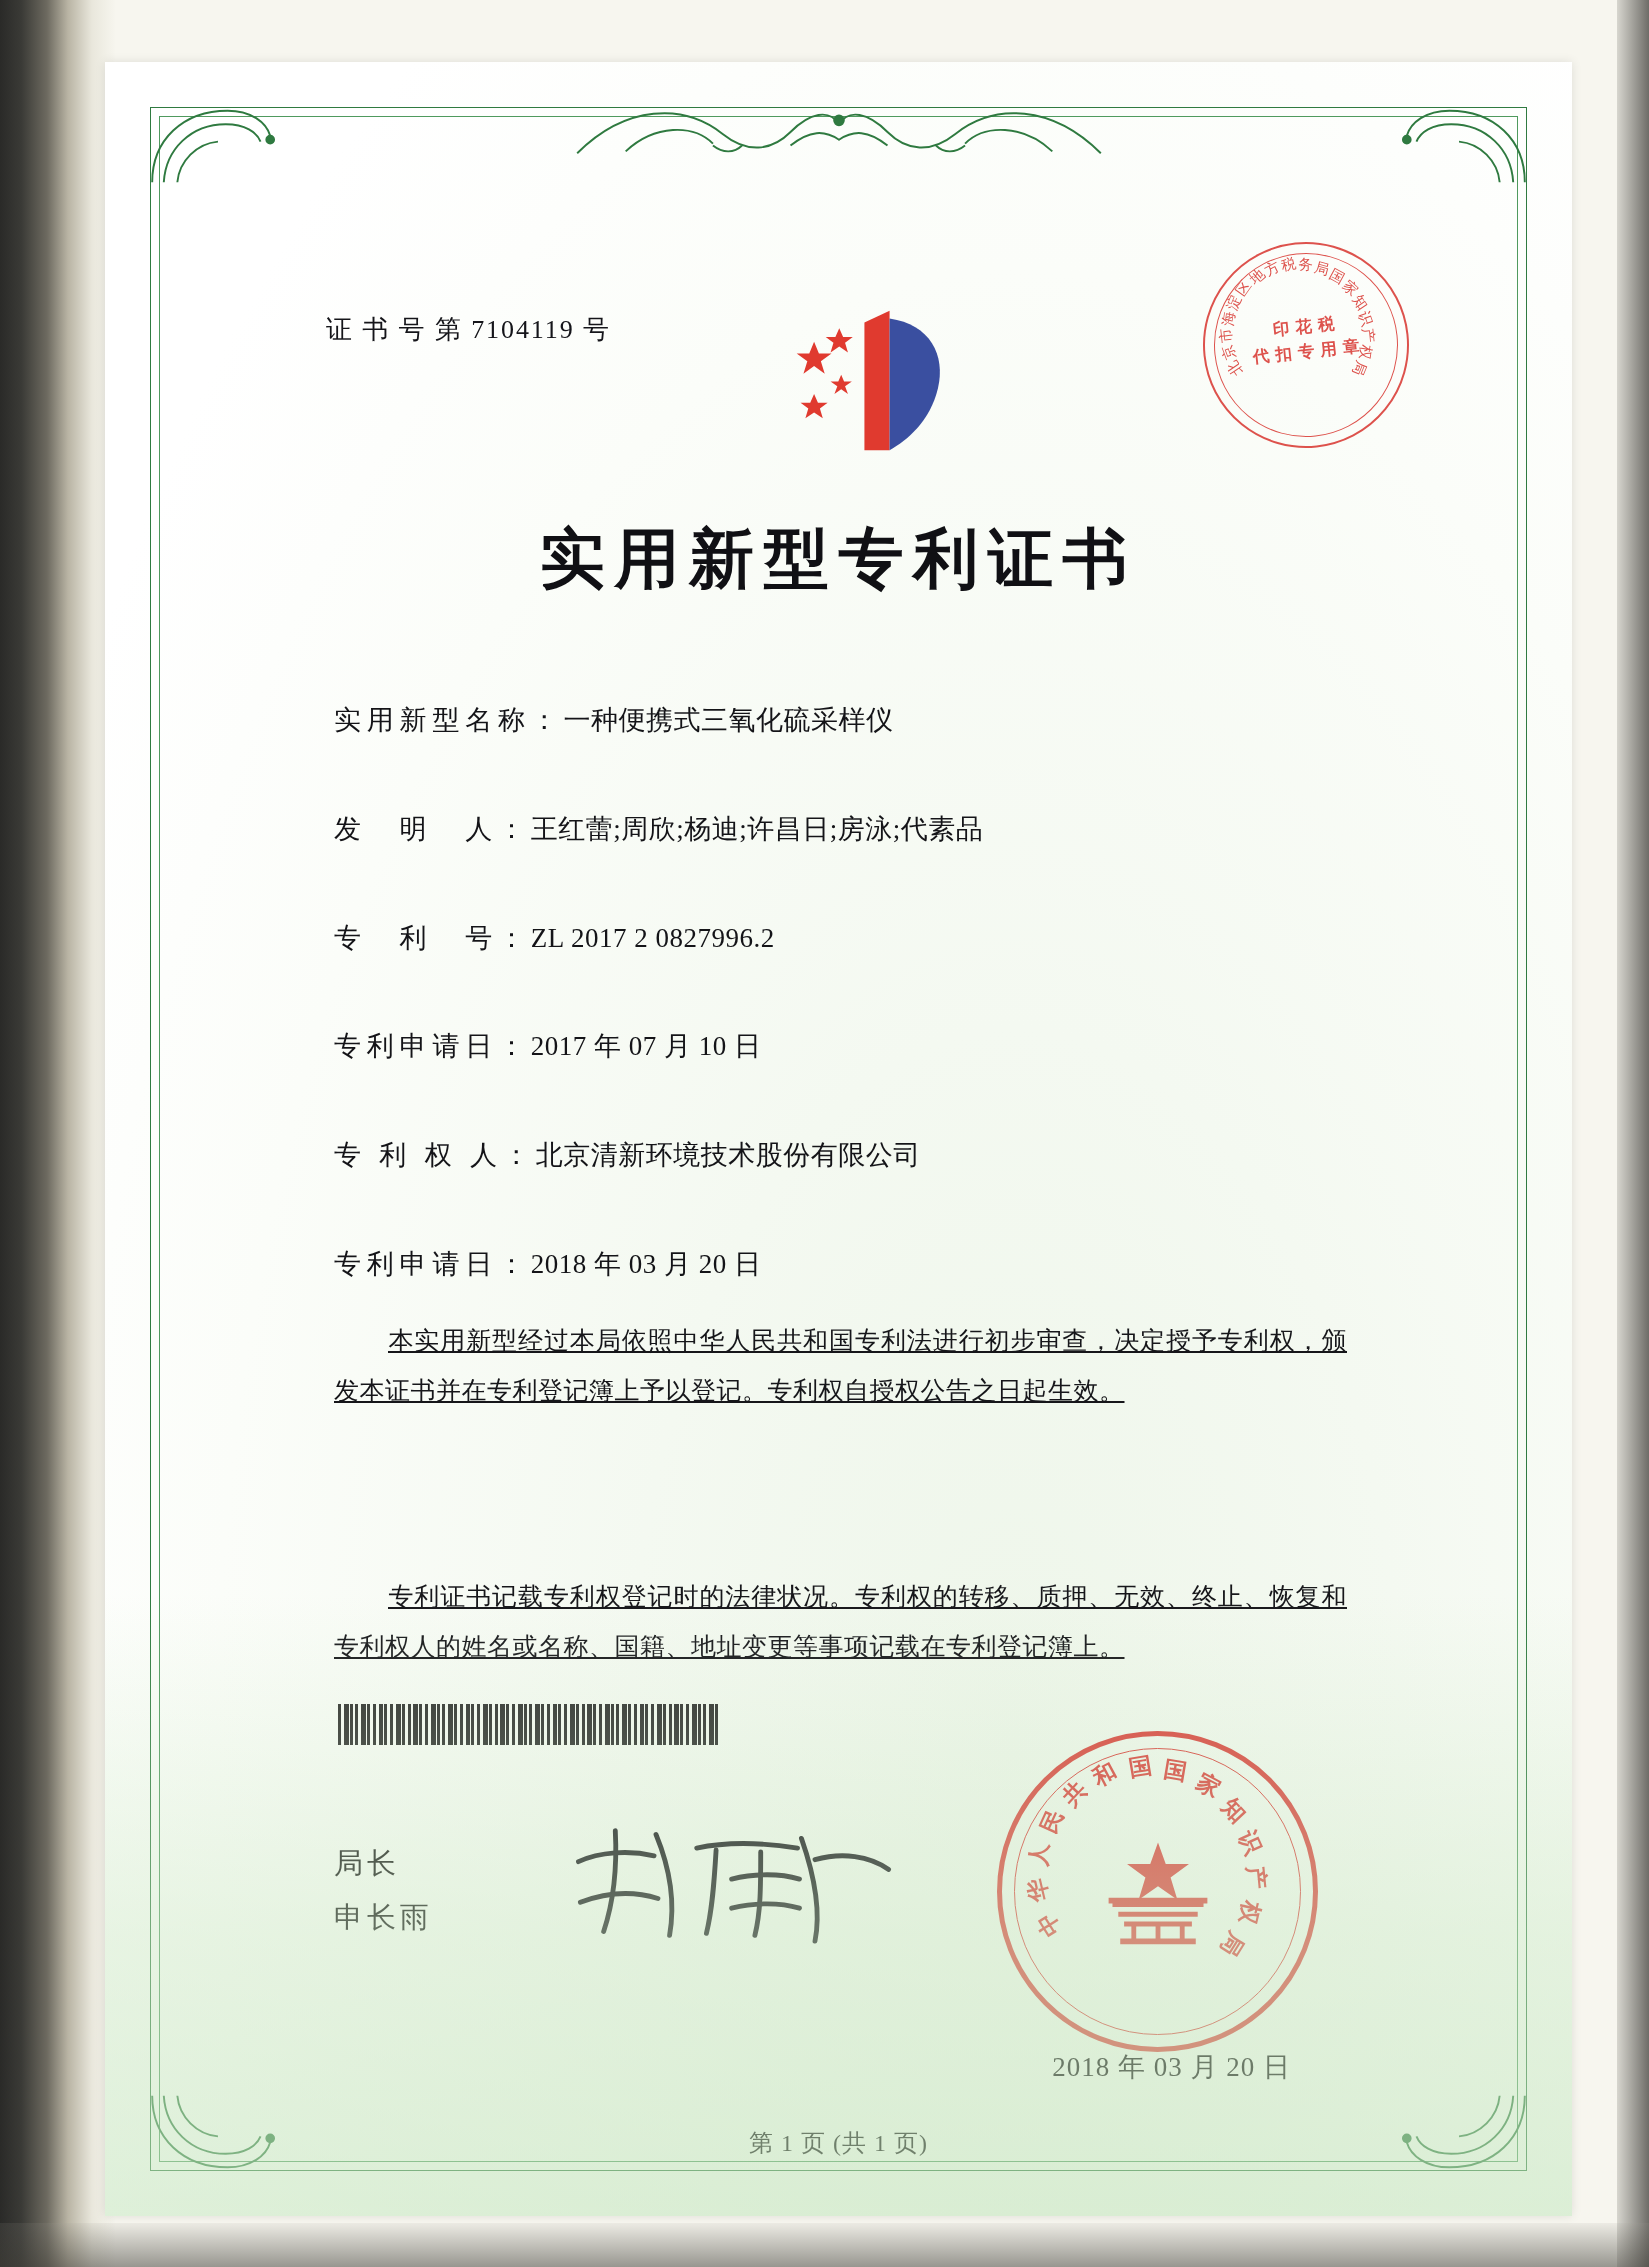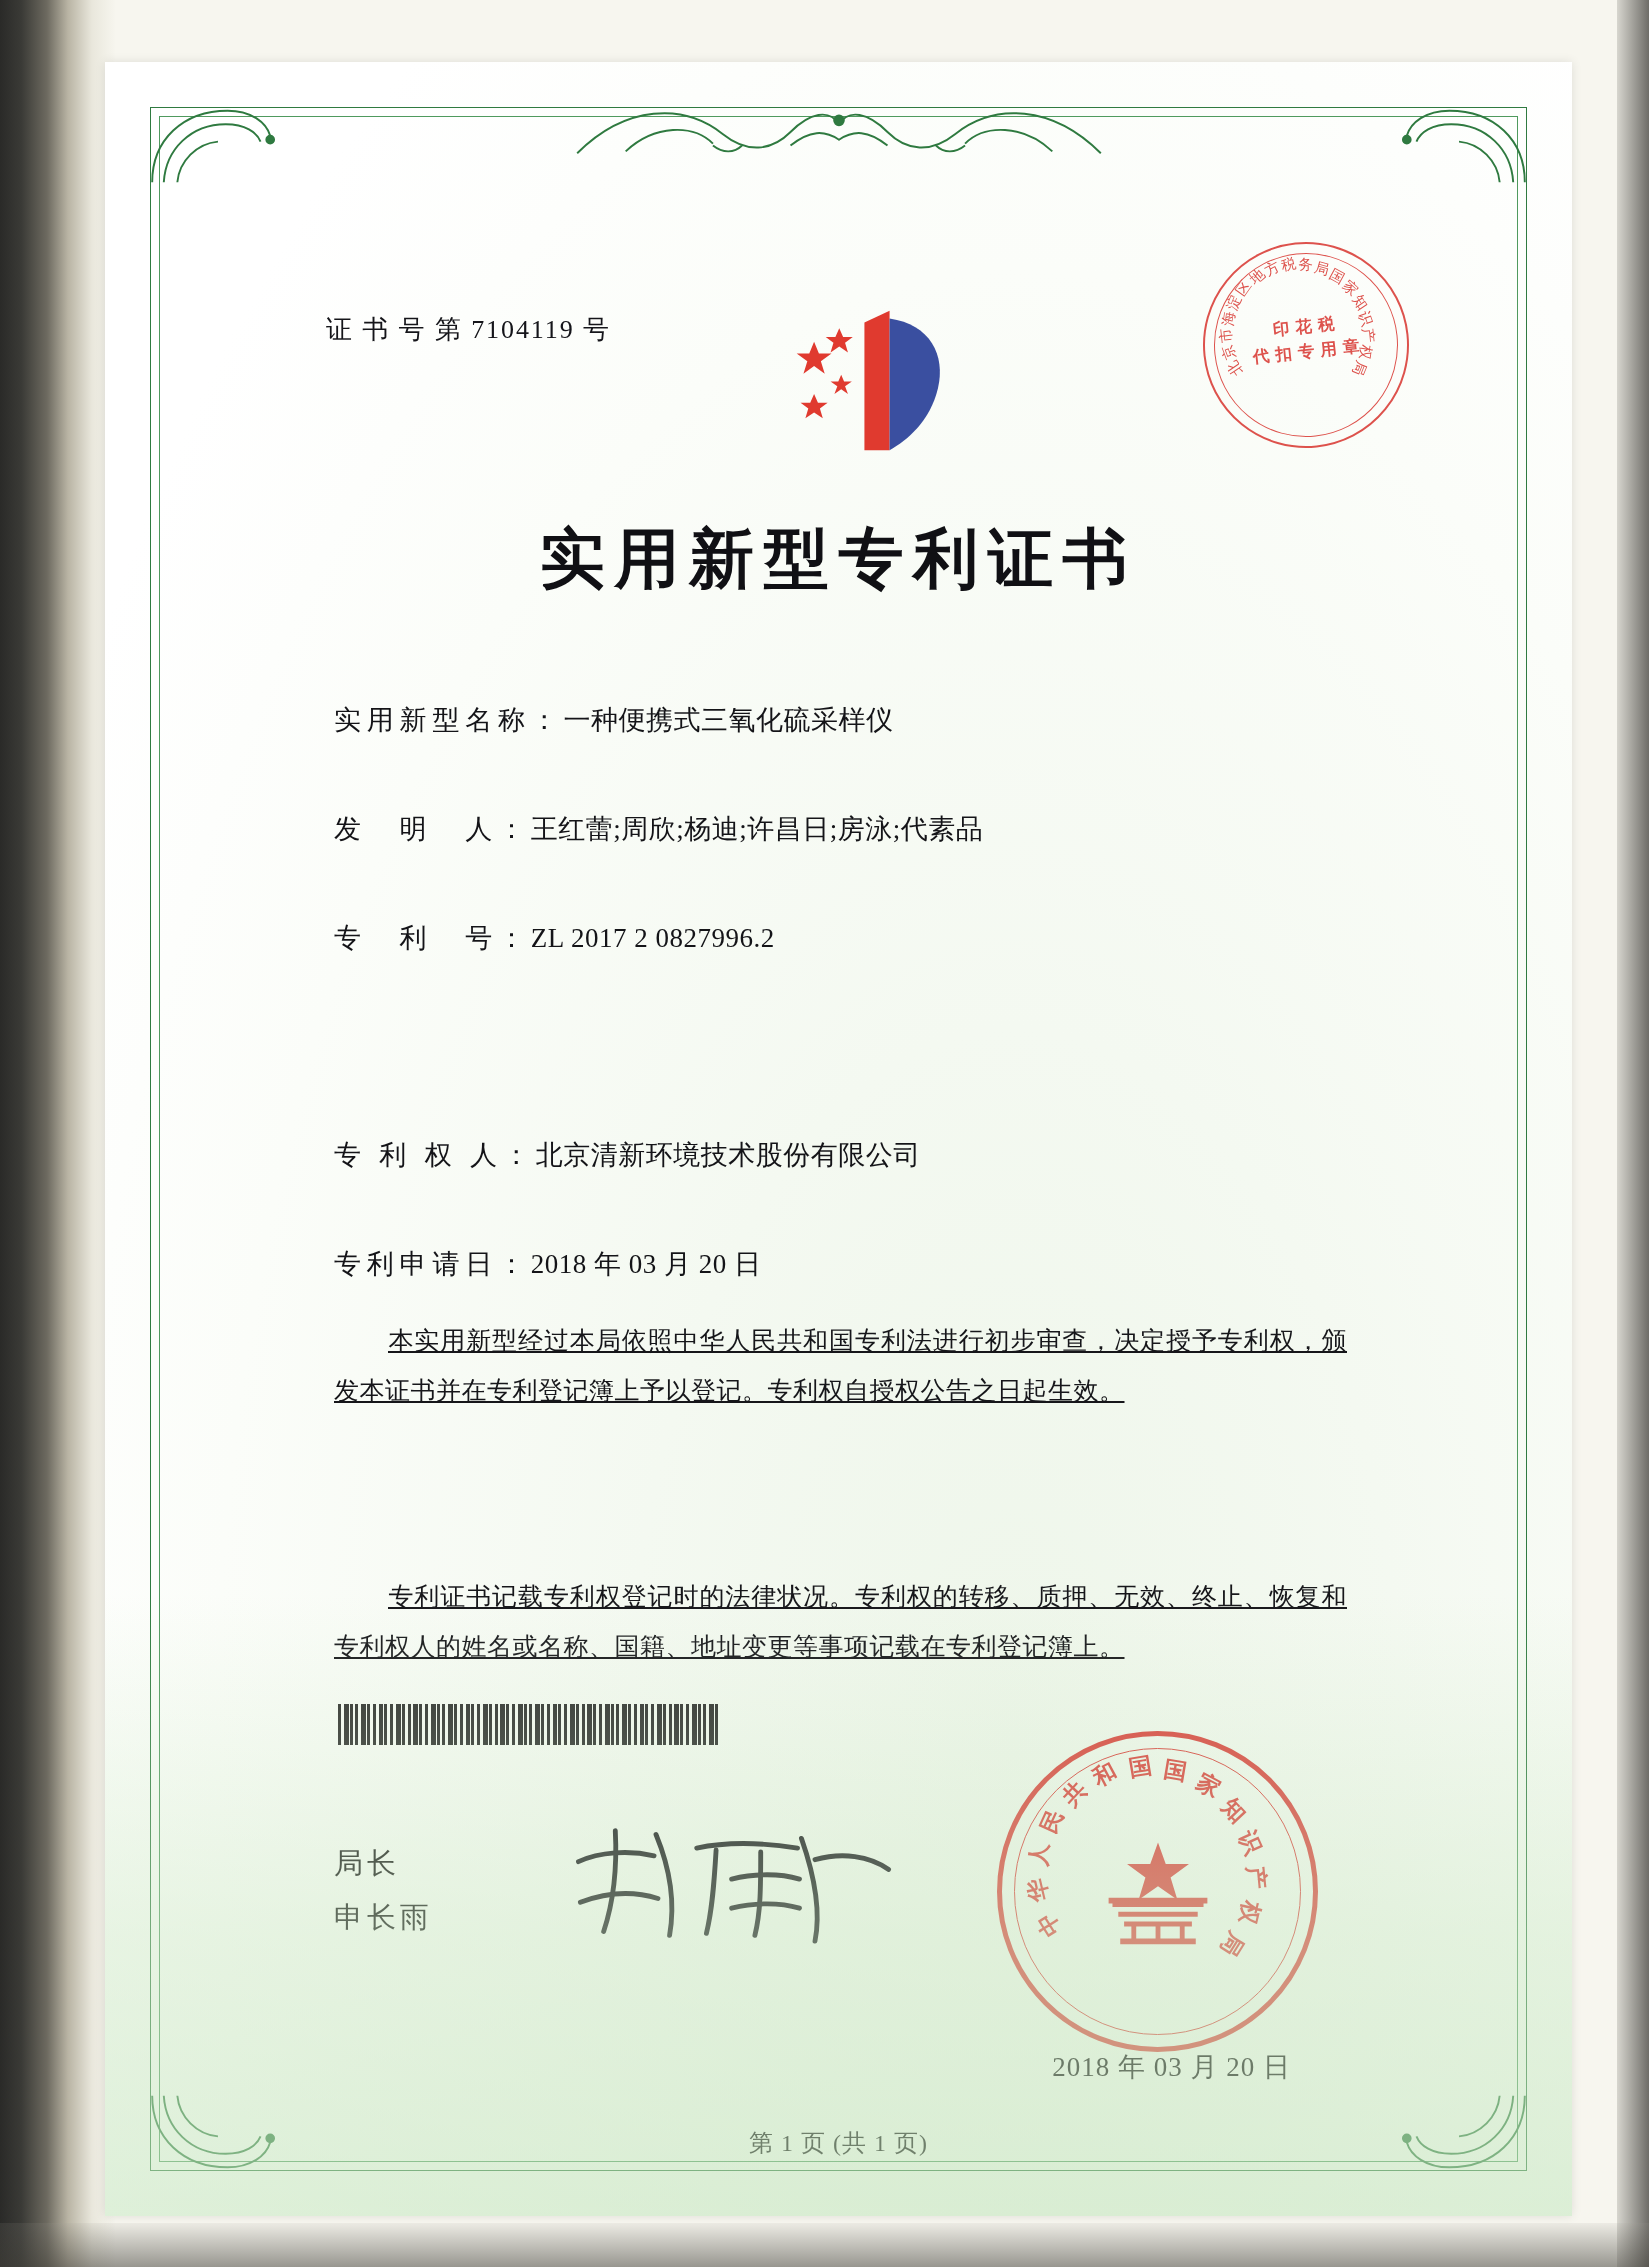"专利申请日：2017 年 07 月 10" div.field { html: none -> <div> <span>专利申请日：</span><span>2017 年 07 月 10 日</span> </div> }
